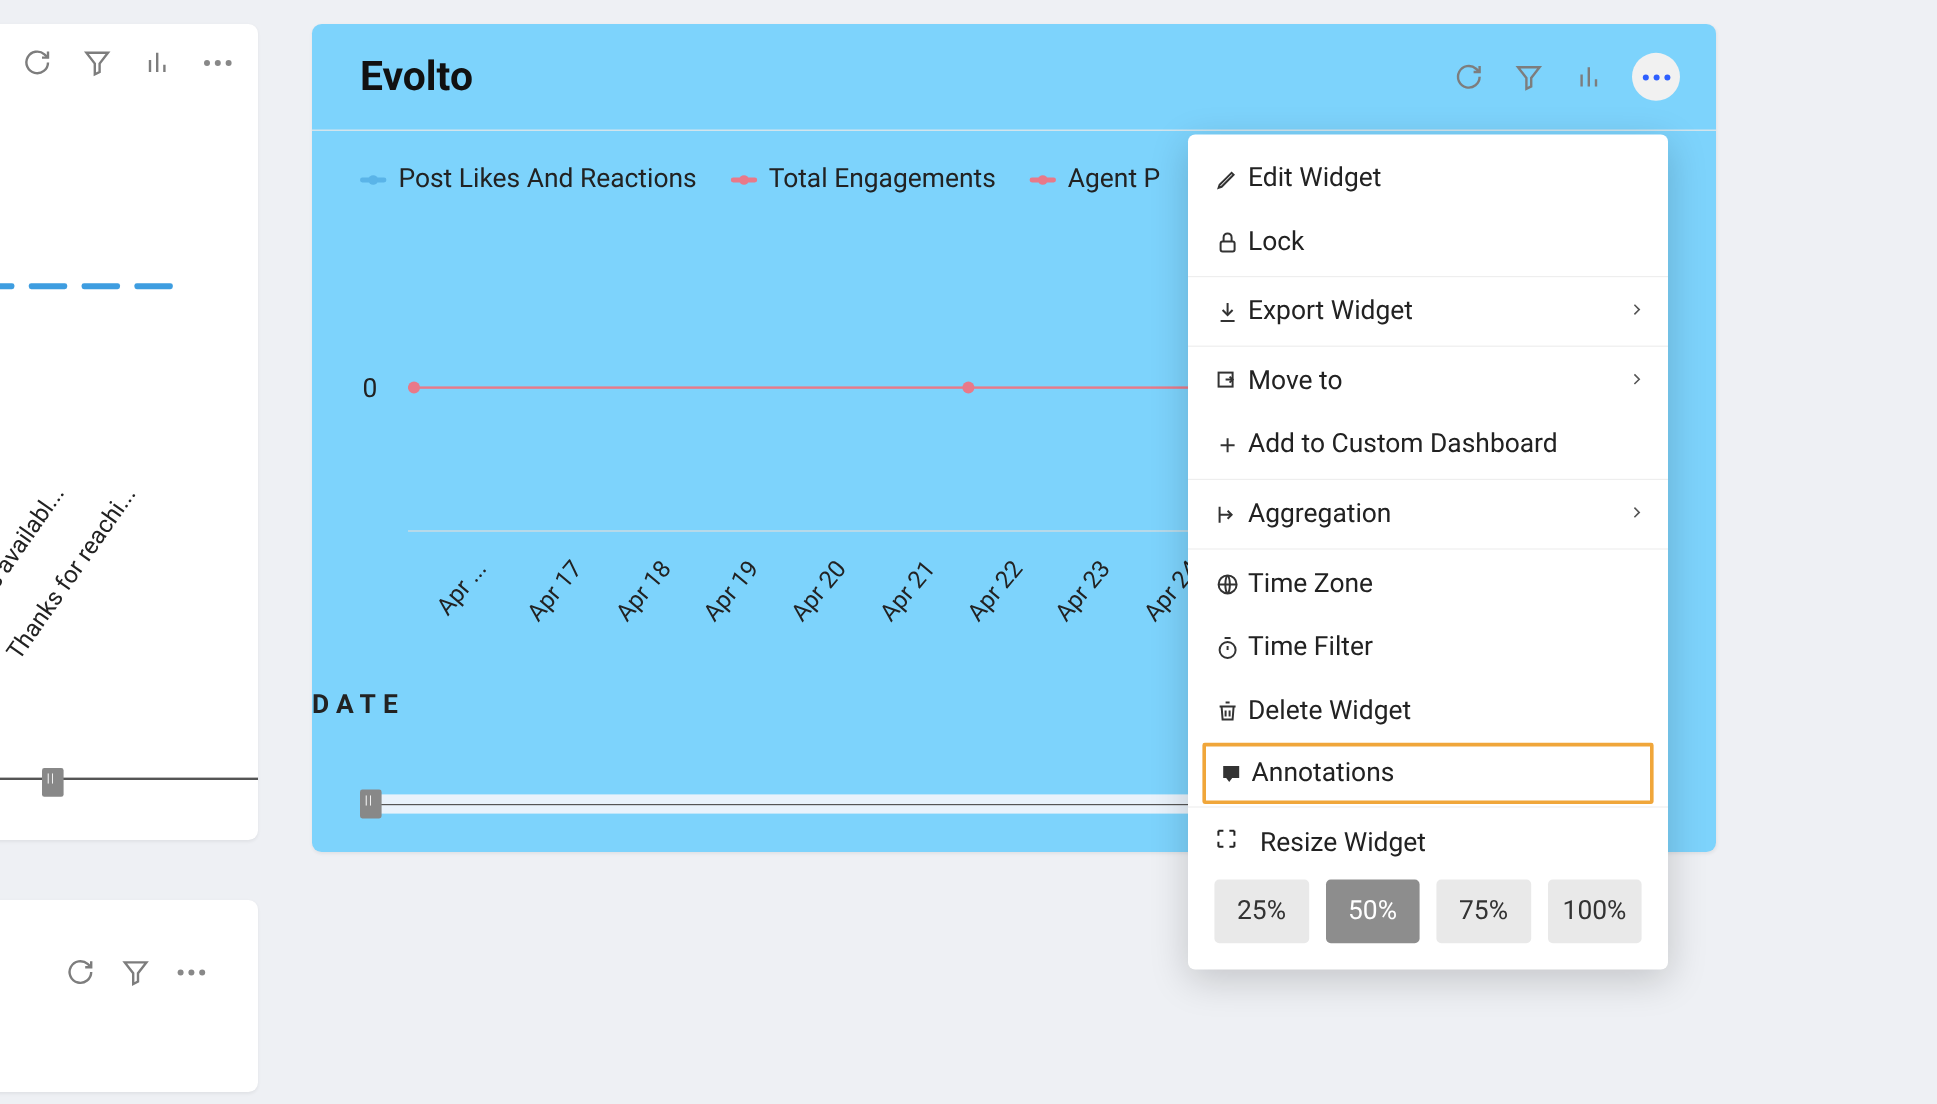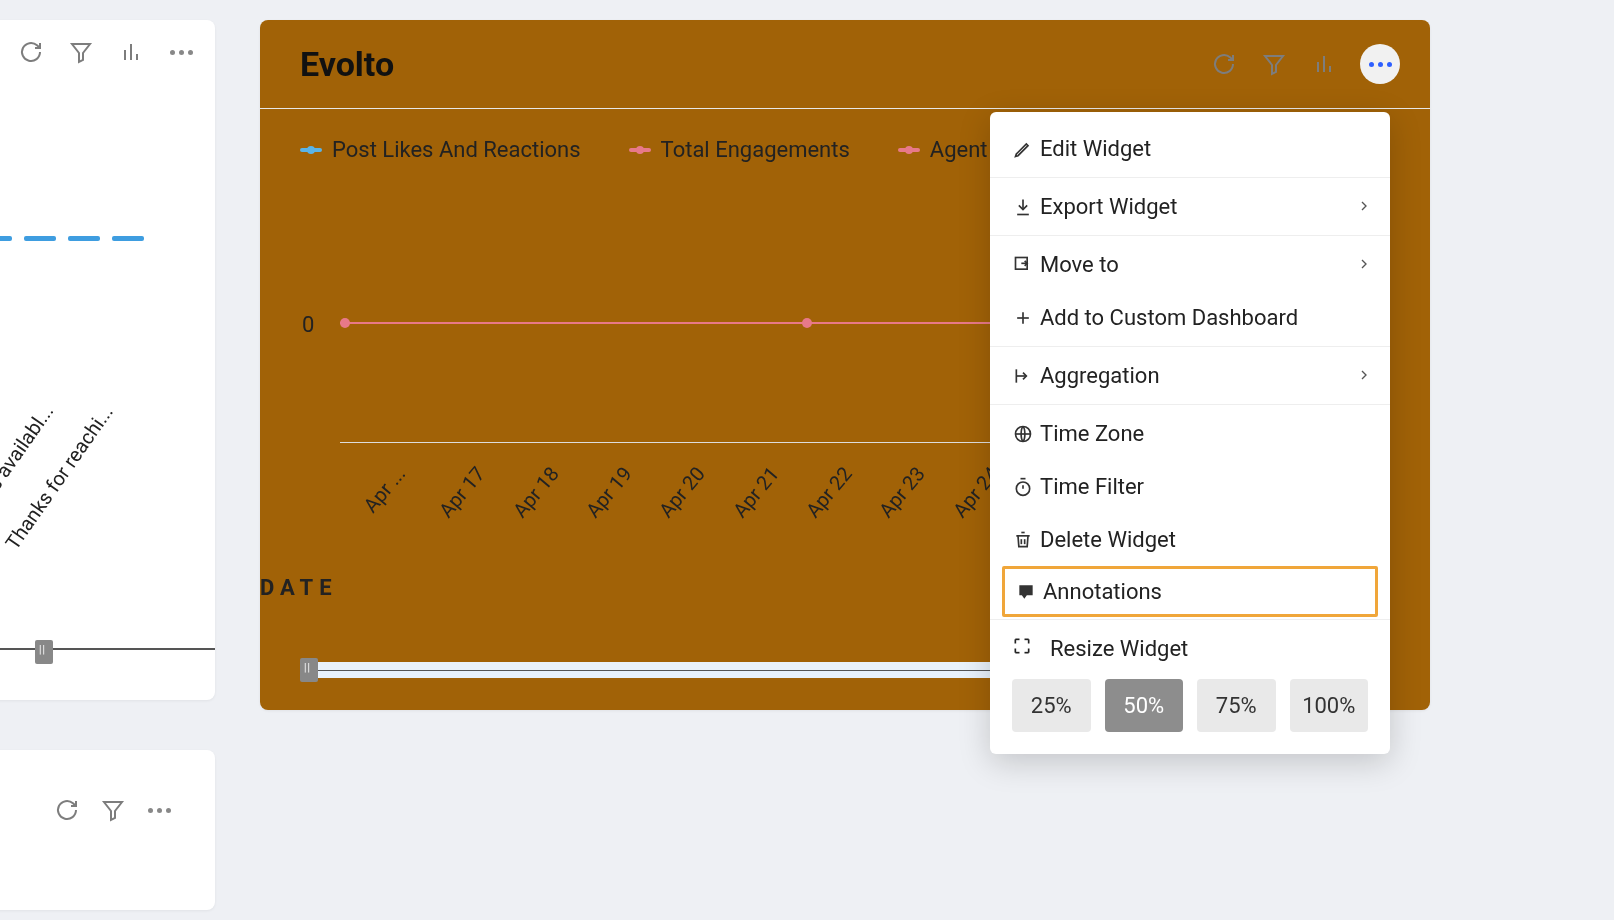"Evolto" .main-widget { background: #a16207 -> #7dd3fc }
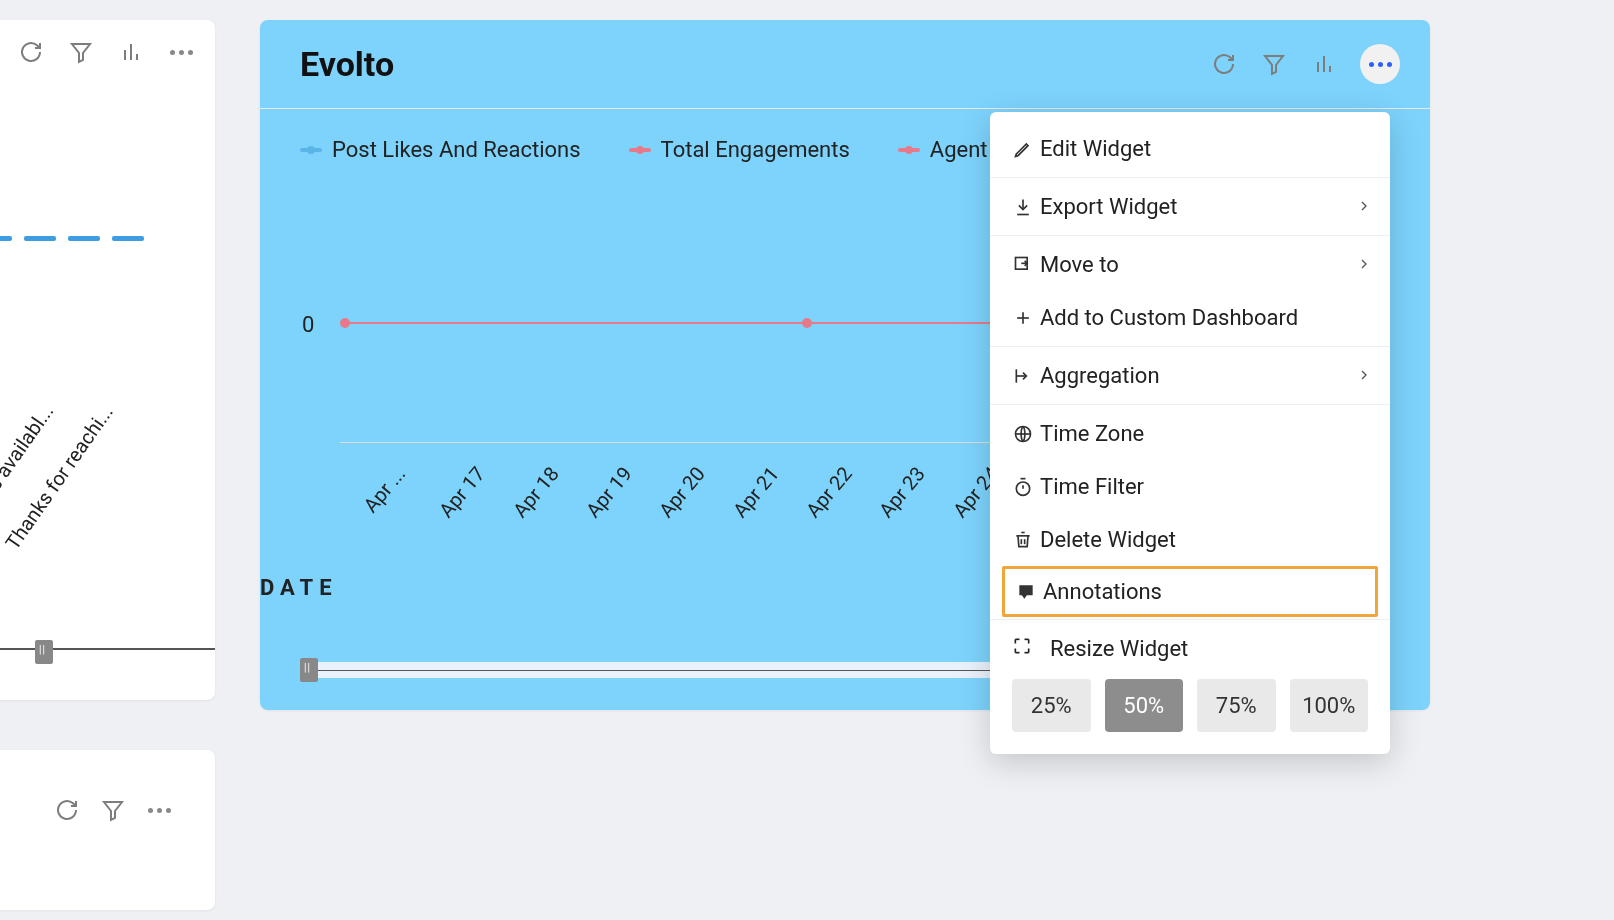"Post Likes And Reactions" .legend { gap: 48px -> 28px }
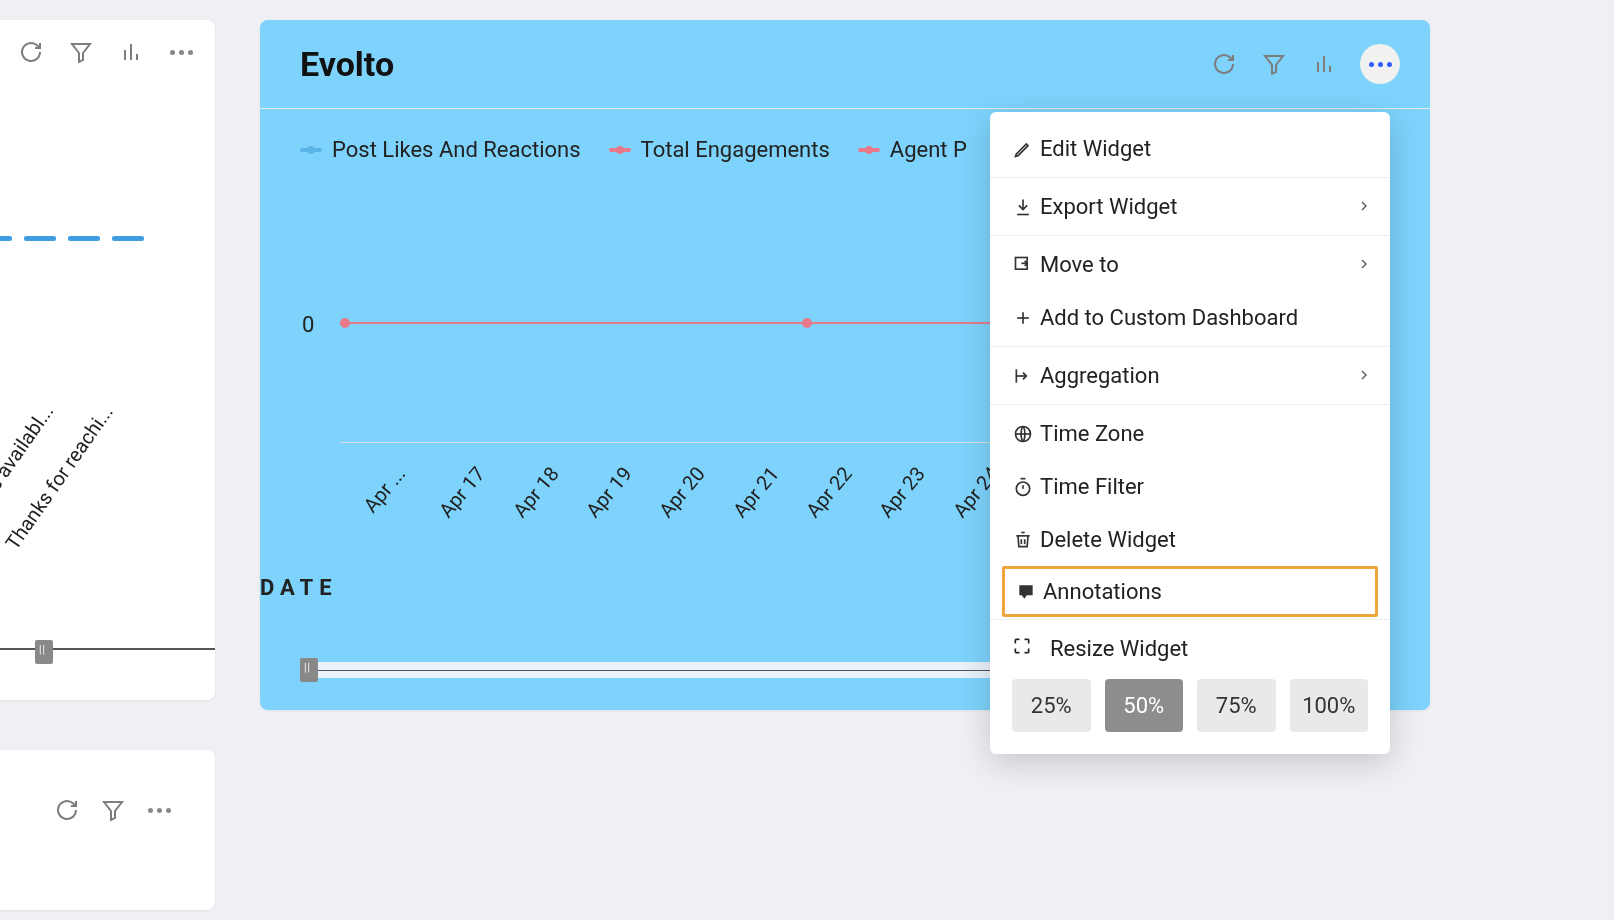"Lock" div.menu-item { html: none -> <div> <span> <svg> <rect></rect> <path></path> </svg> </span> <span>Lock</span> </div> }
